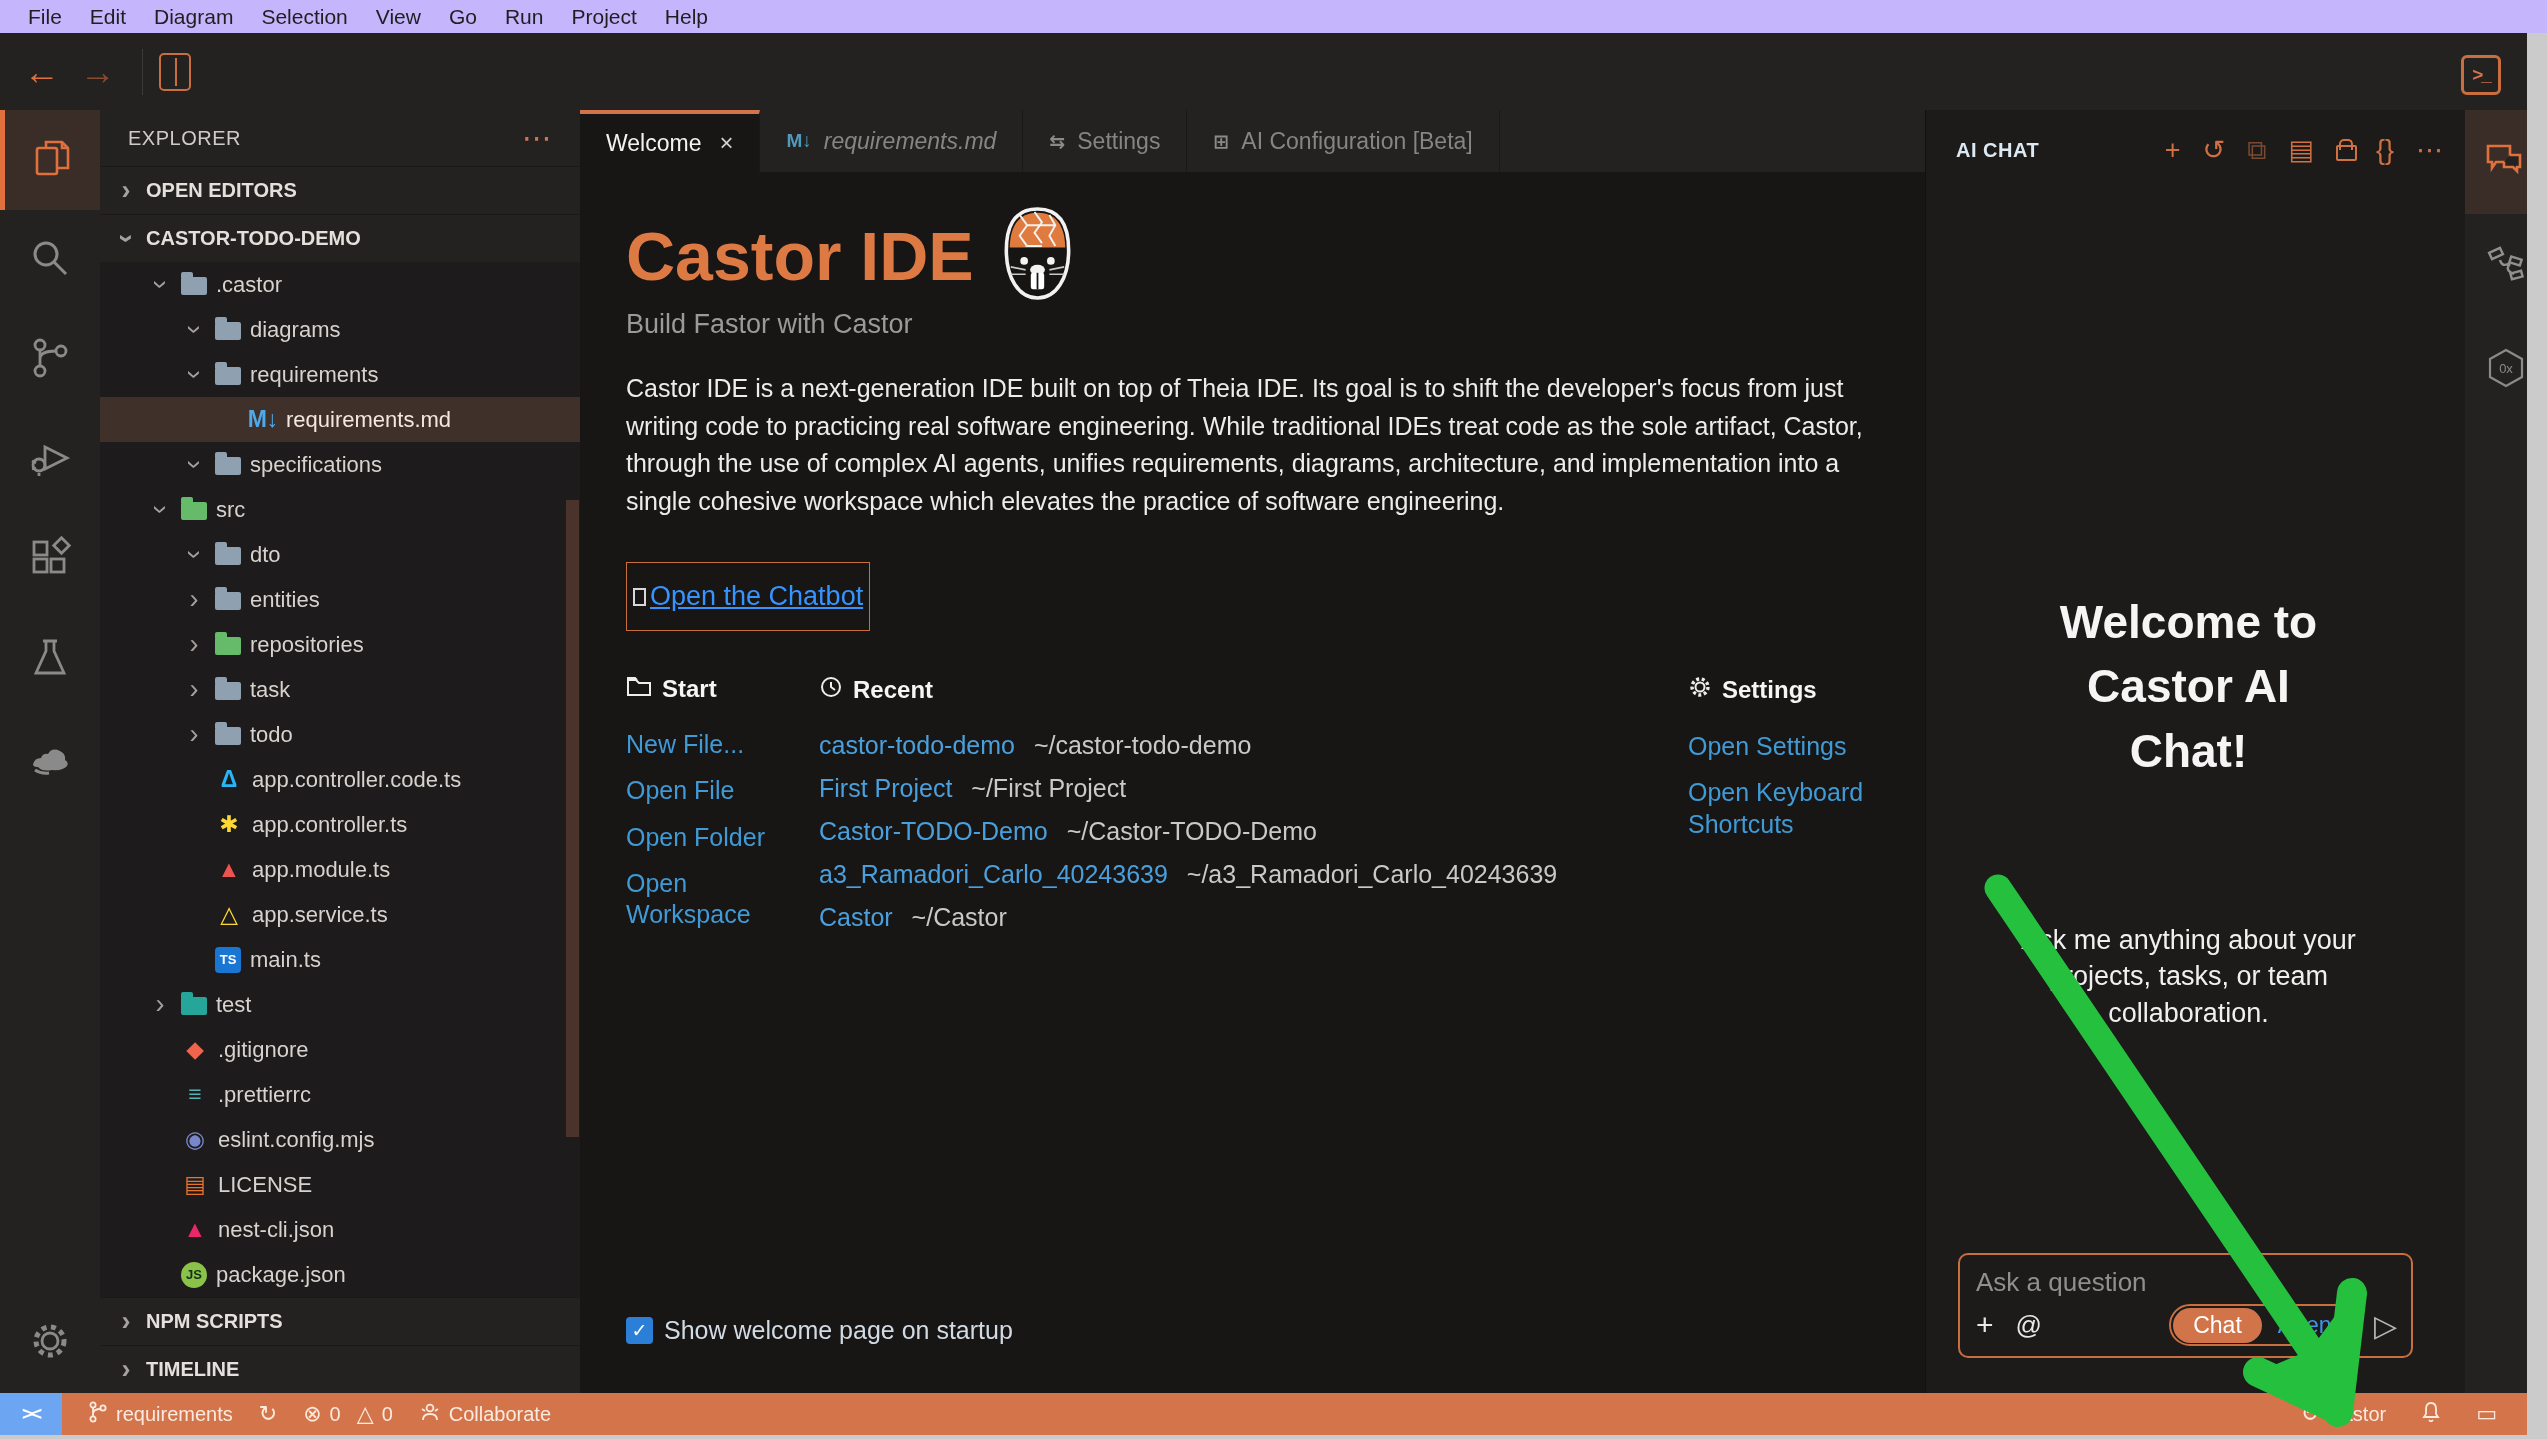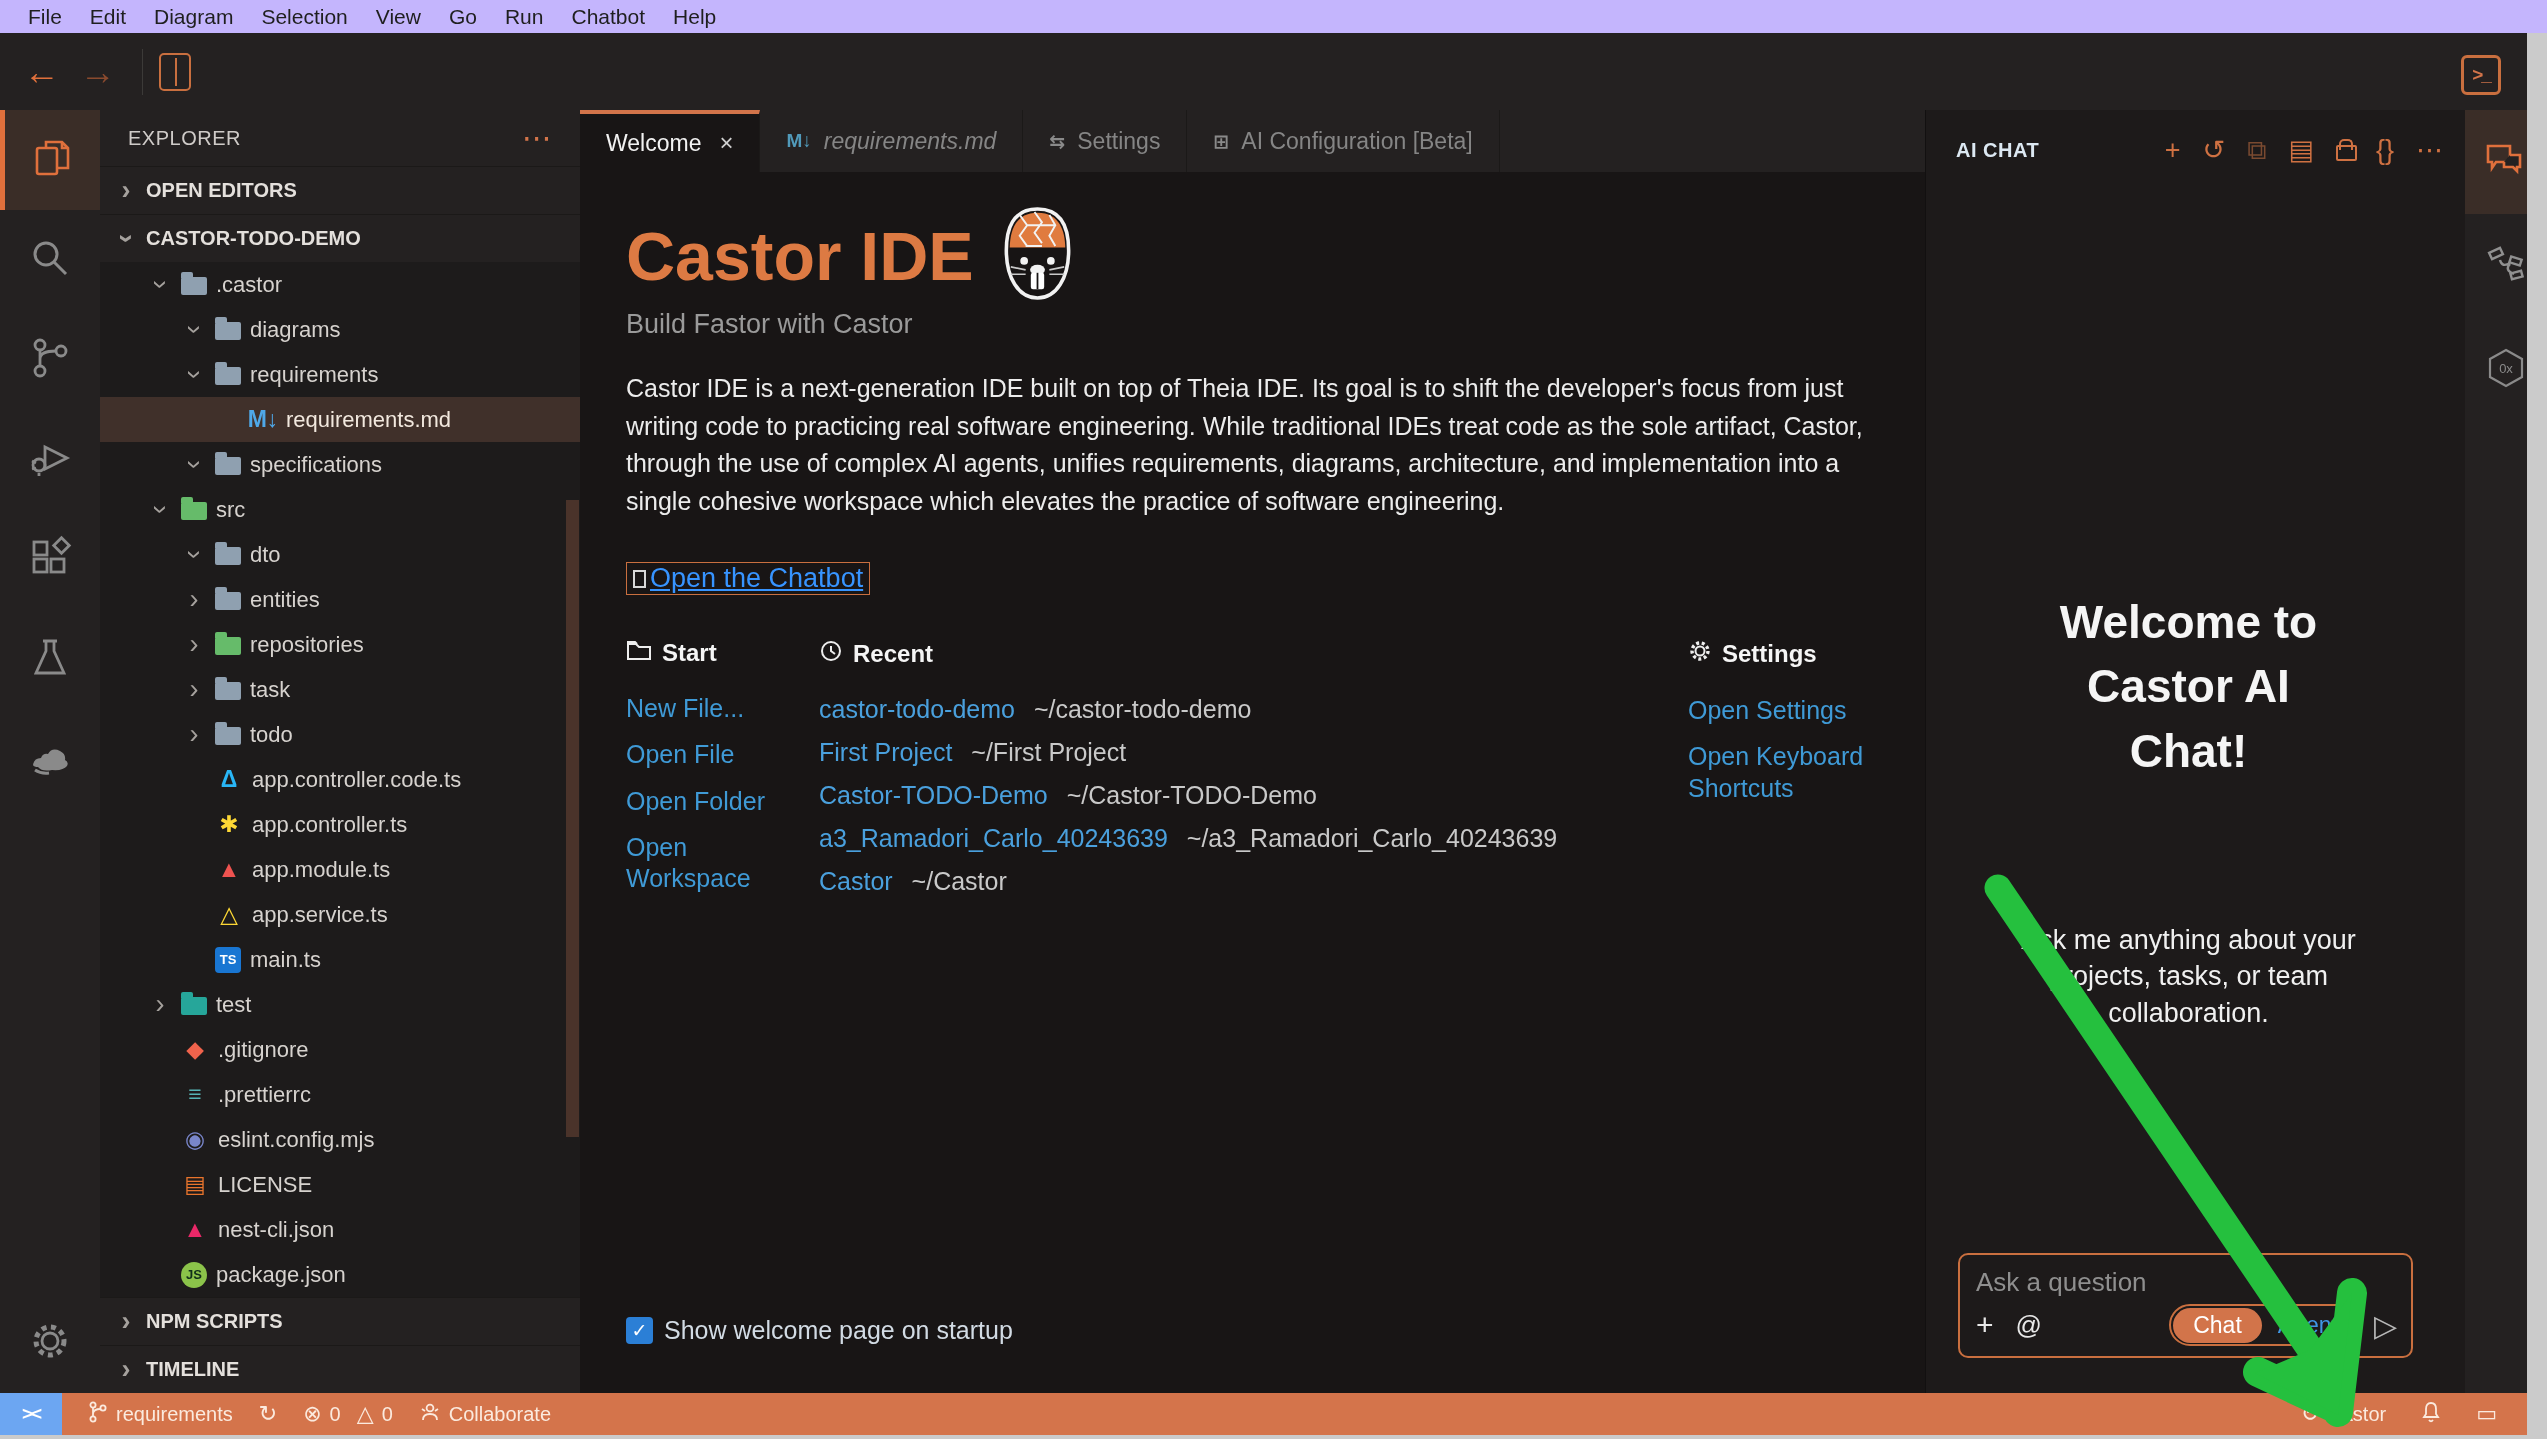"Chatbot" span.menu-item { text: Chatbot -> Project }
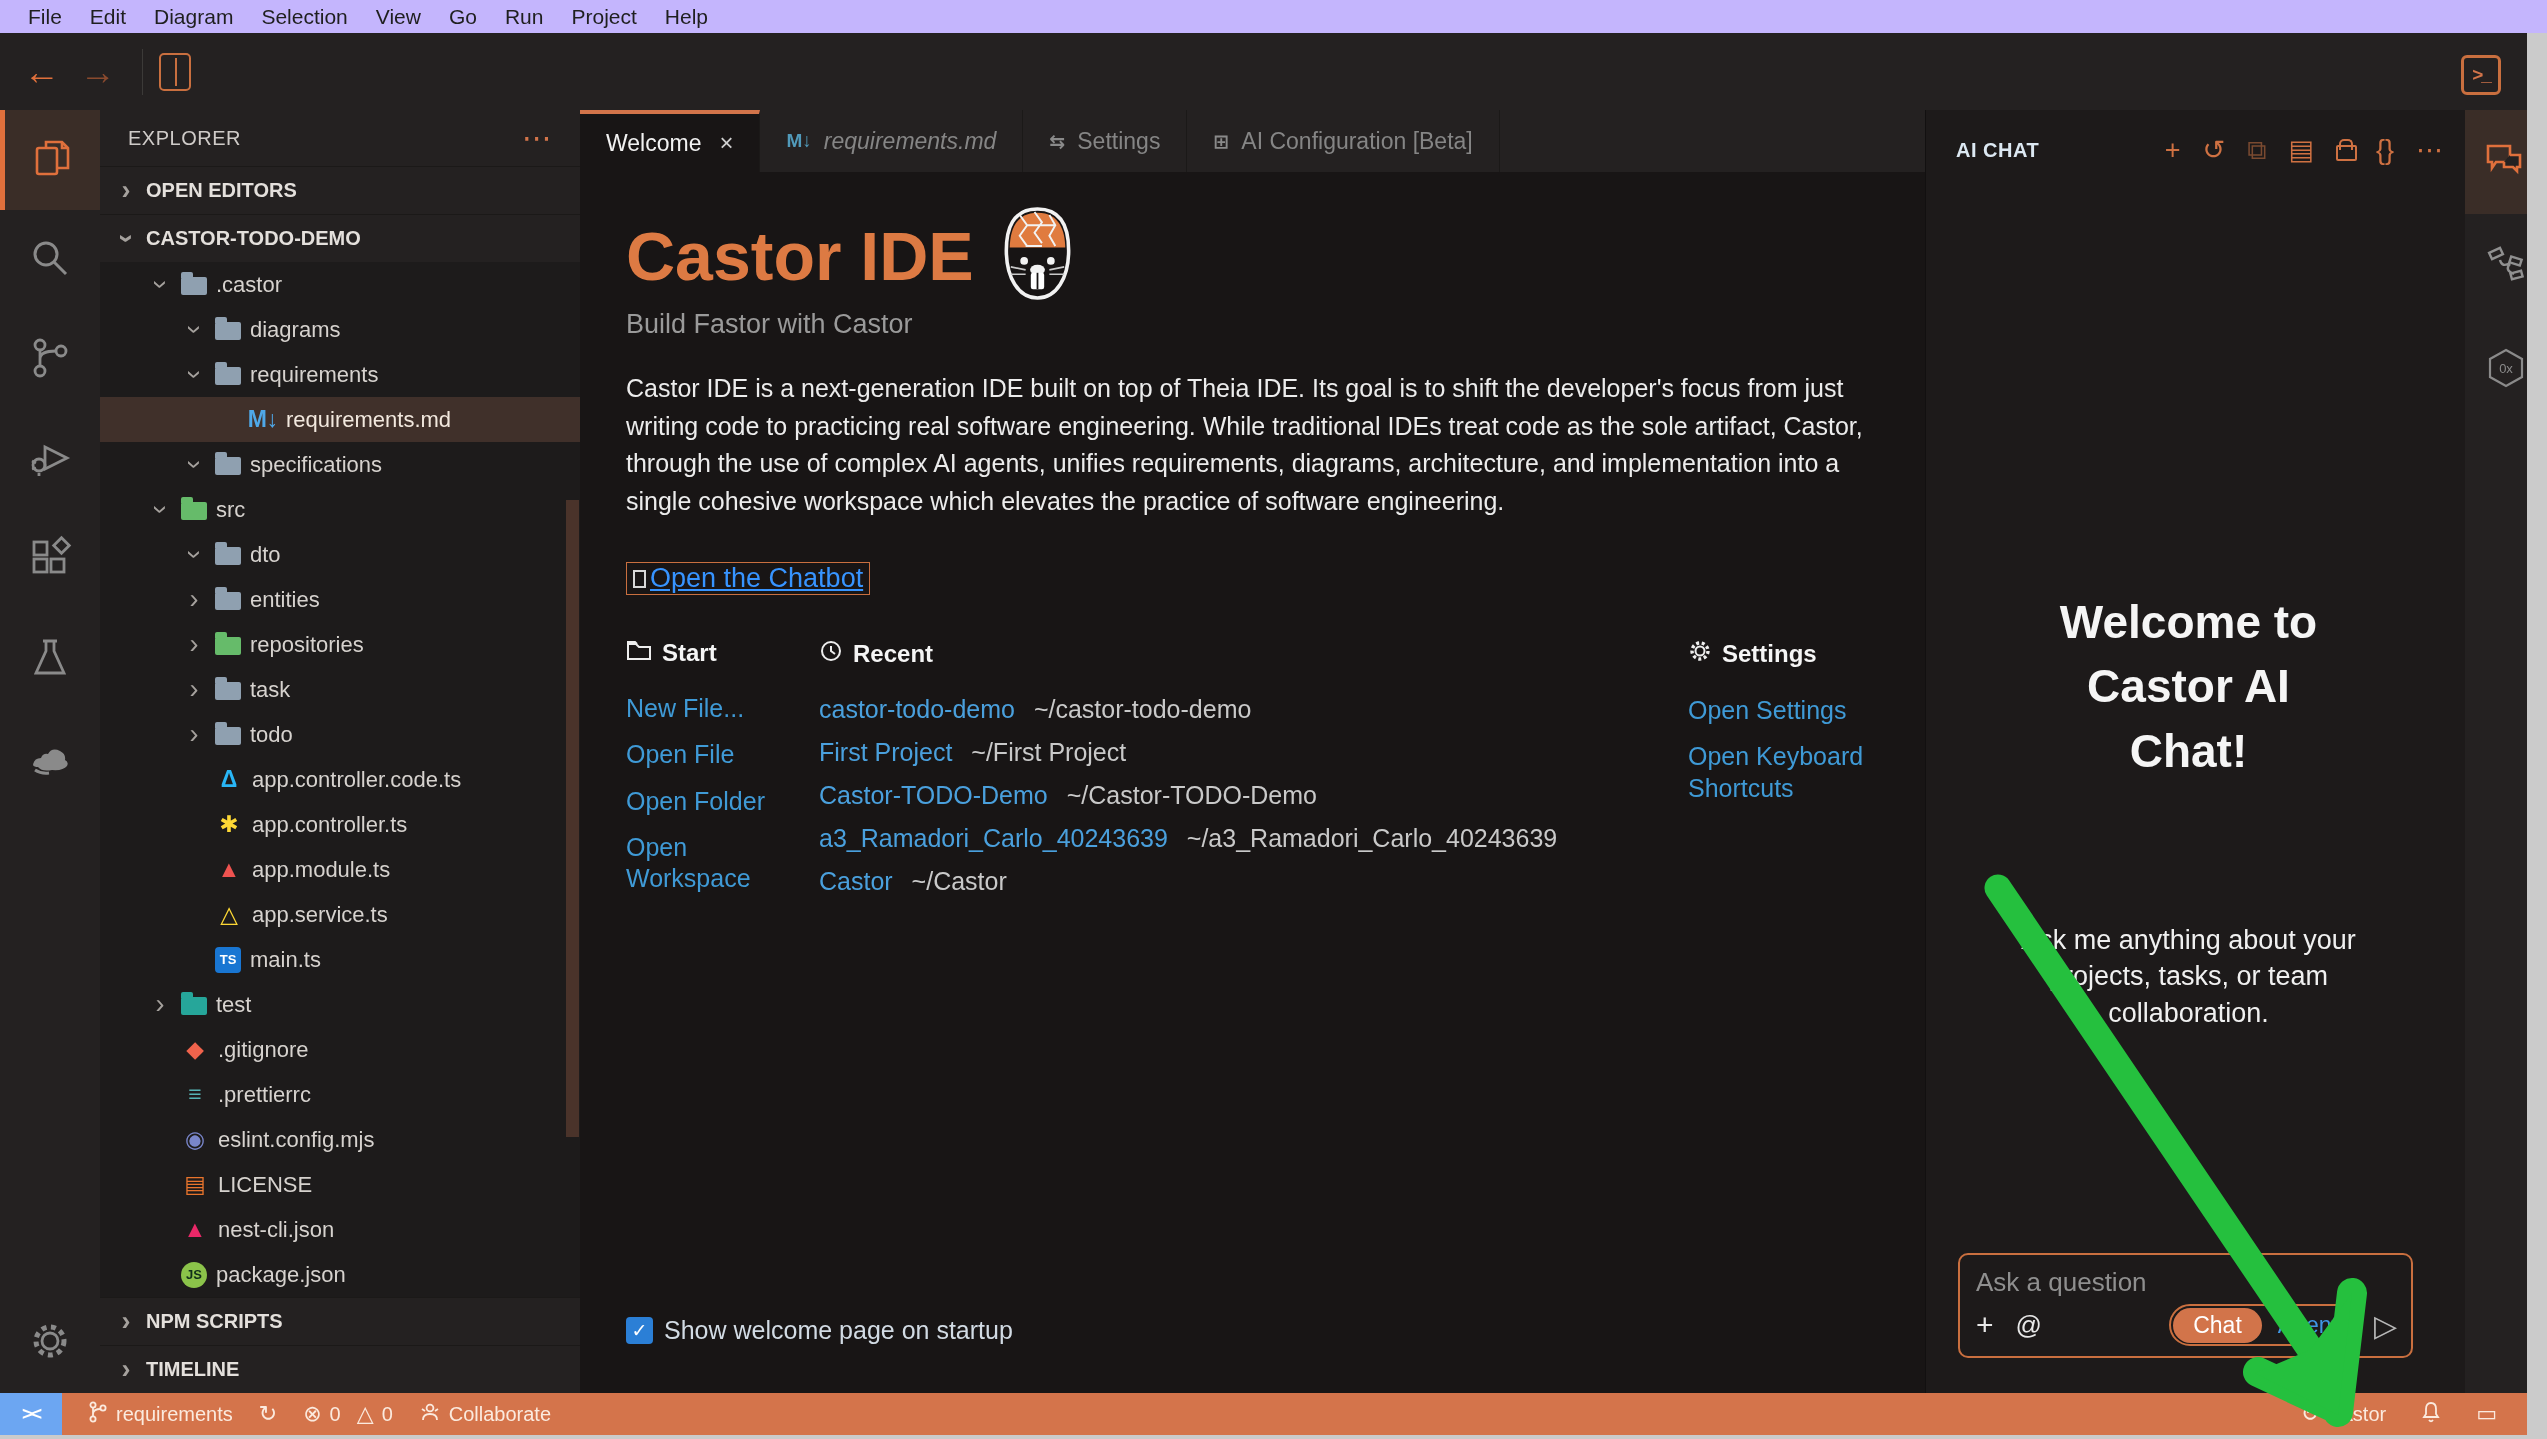"Open the Chatbot" .chatbot-link-wrap { padding: 0 6px -> 18px 6px }
